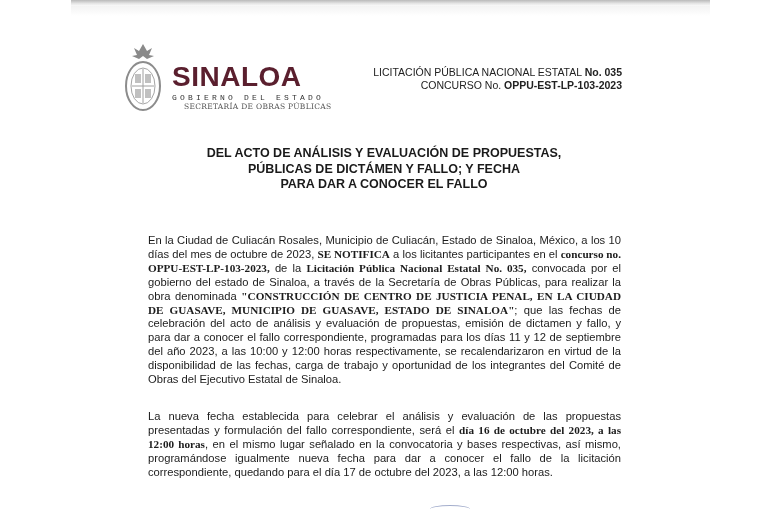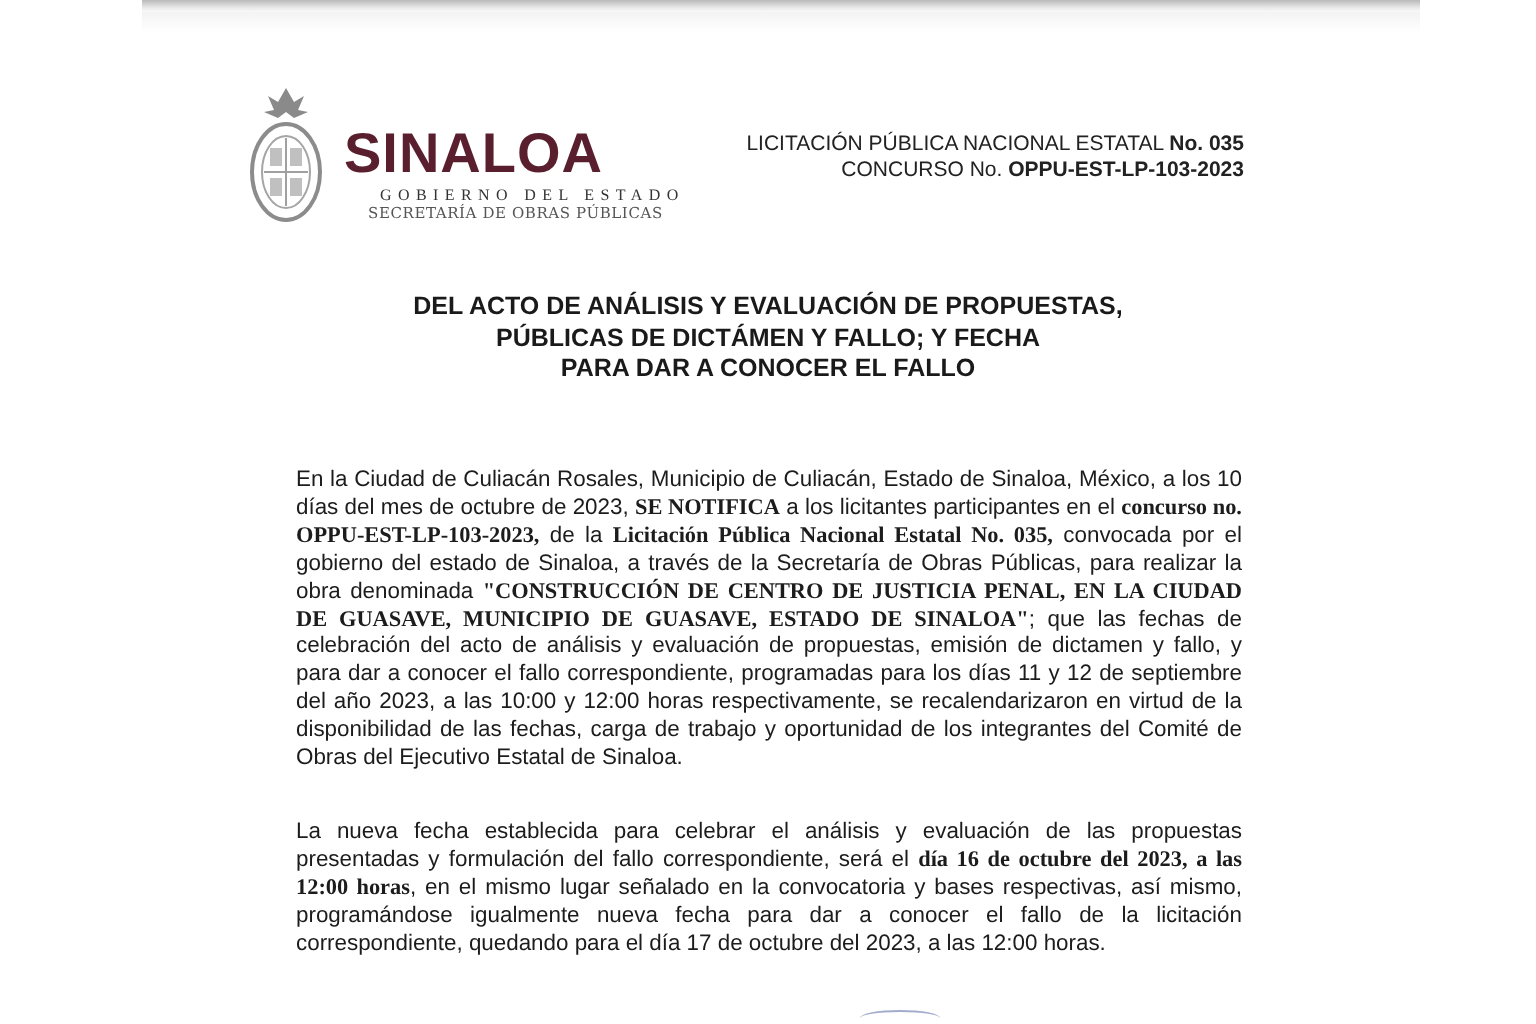"GOBIERNO DEL ESTADO" .brand-sub1 { font-family: Liberation Serif, serif -> Liberation Mono, monospace; margin-left: 18px -> none }
